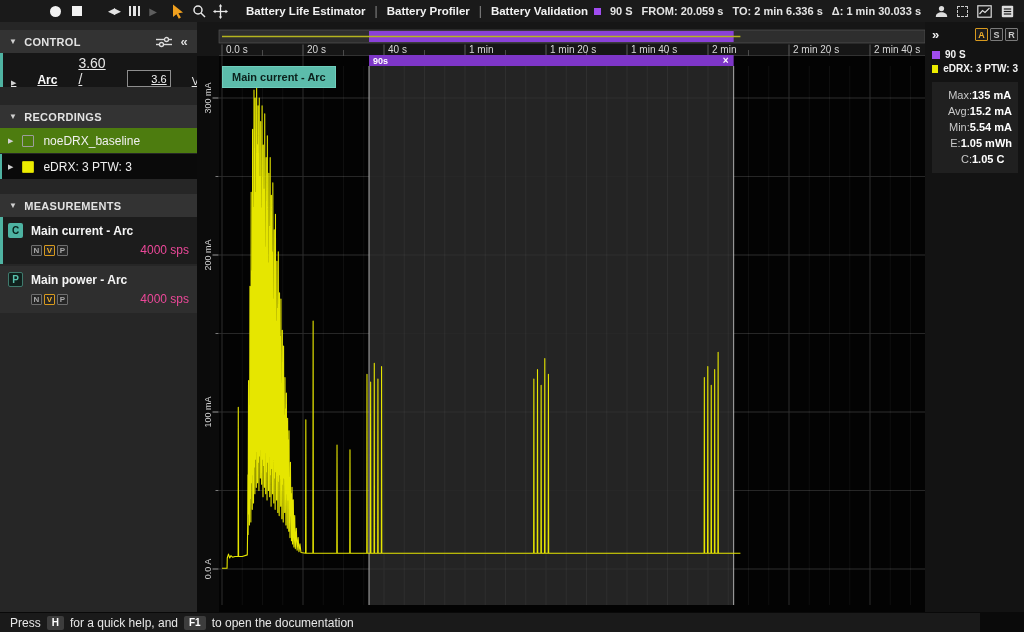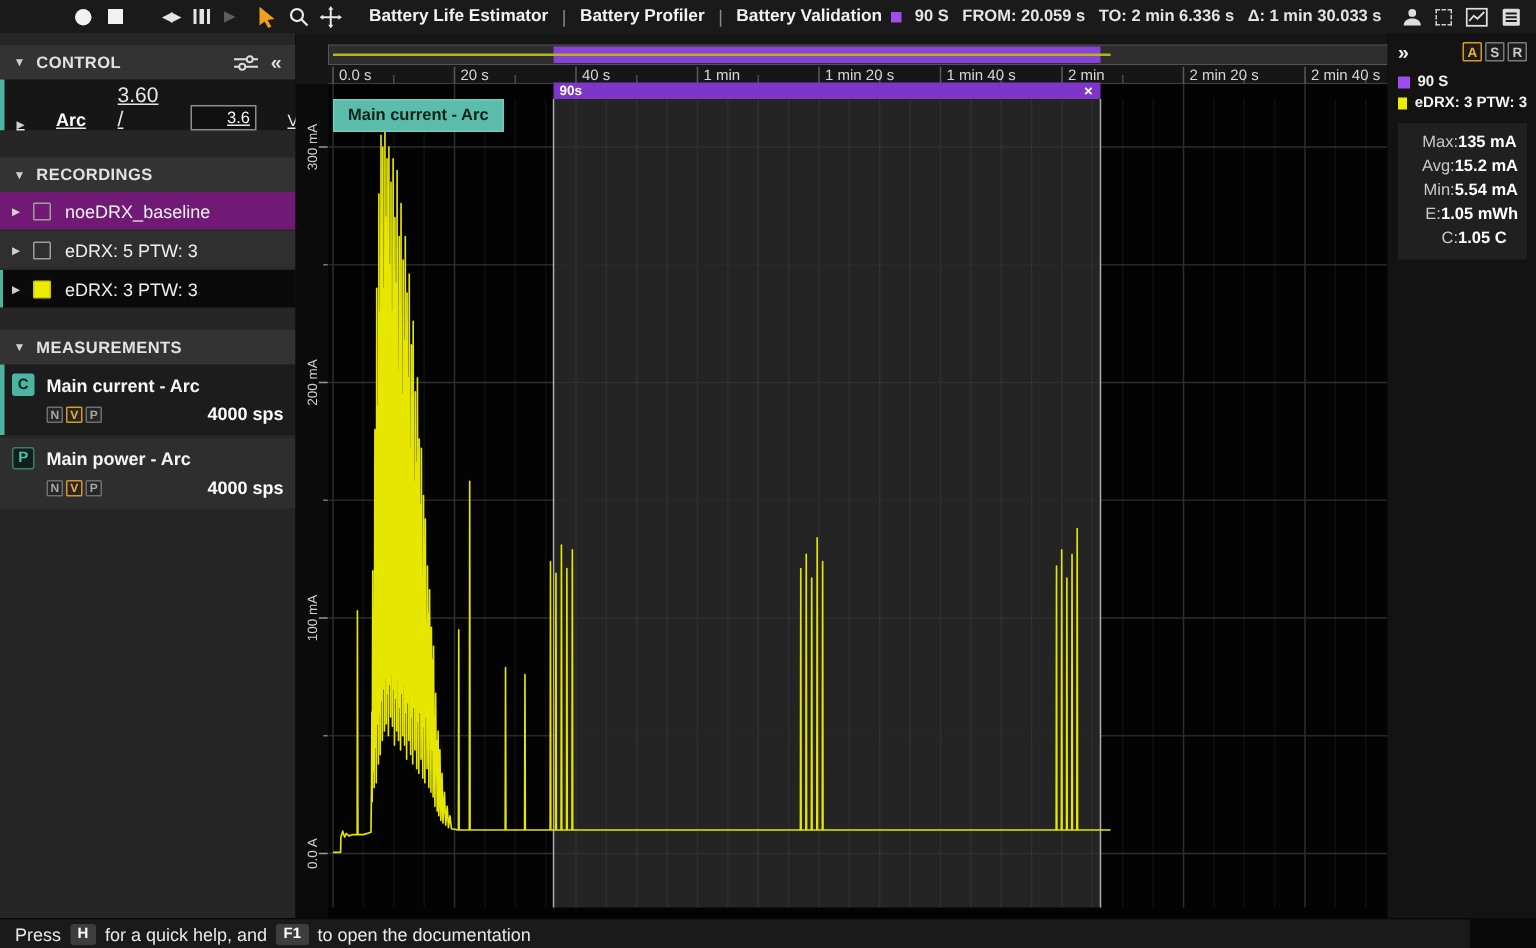"noeDRX_baseline" div.rec-row { background: #701a75 -> #4d7c0f }
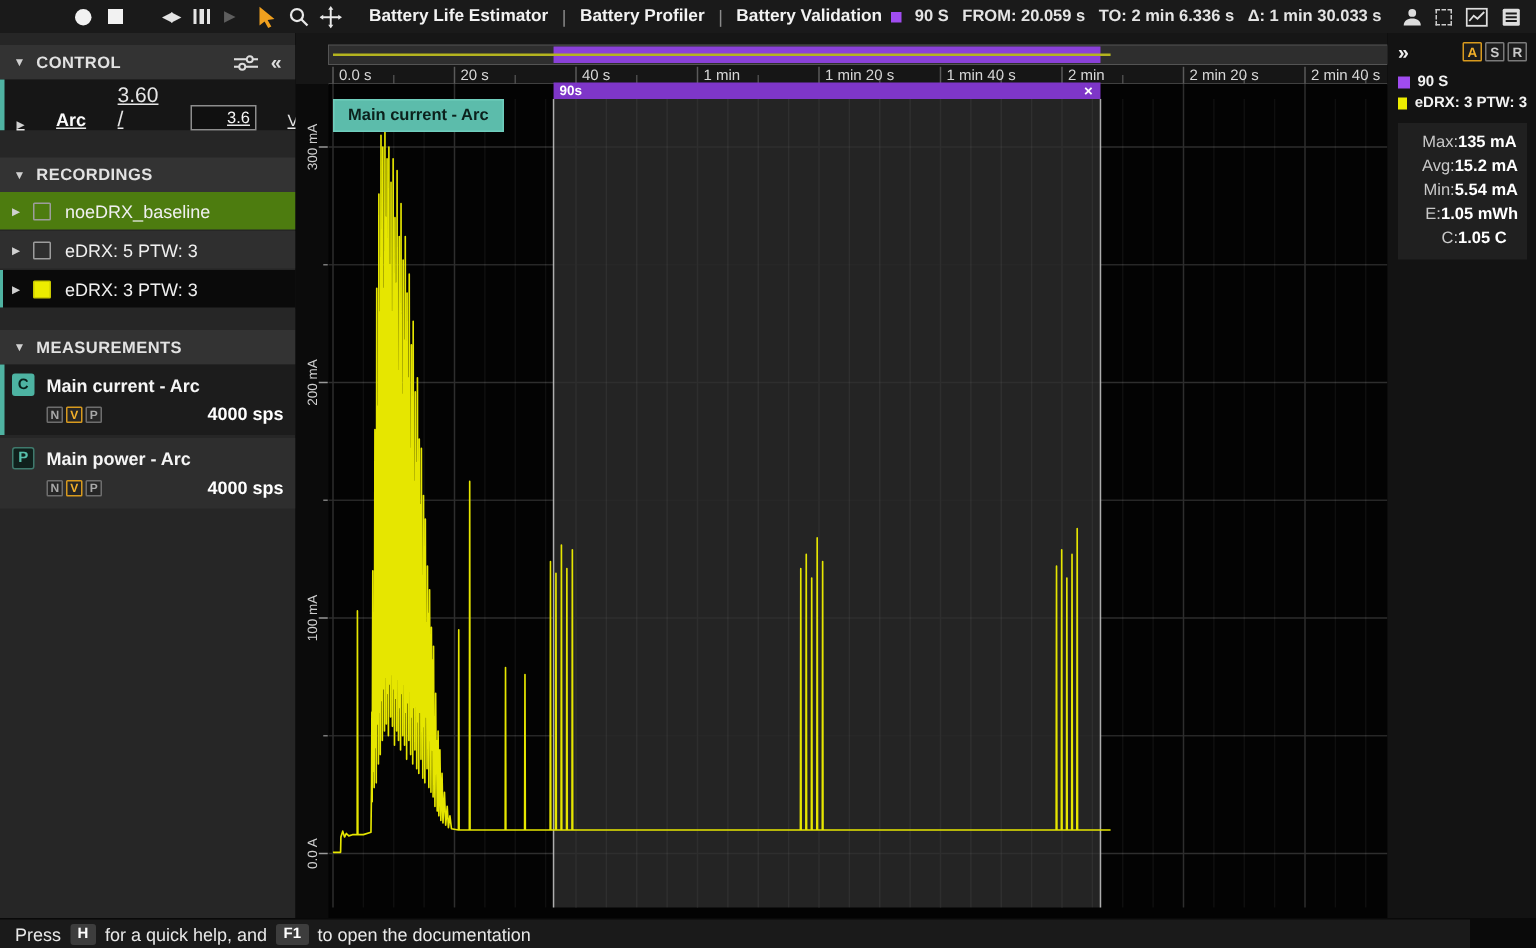"eDRX: 5 PTW: 3" div.rec-row { html: <div> <span>▶</span> <span></span> <span>eDRX: 5 PTW: 3</span> </div> -> none }
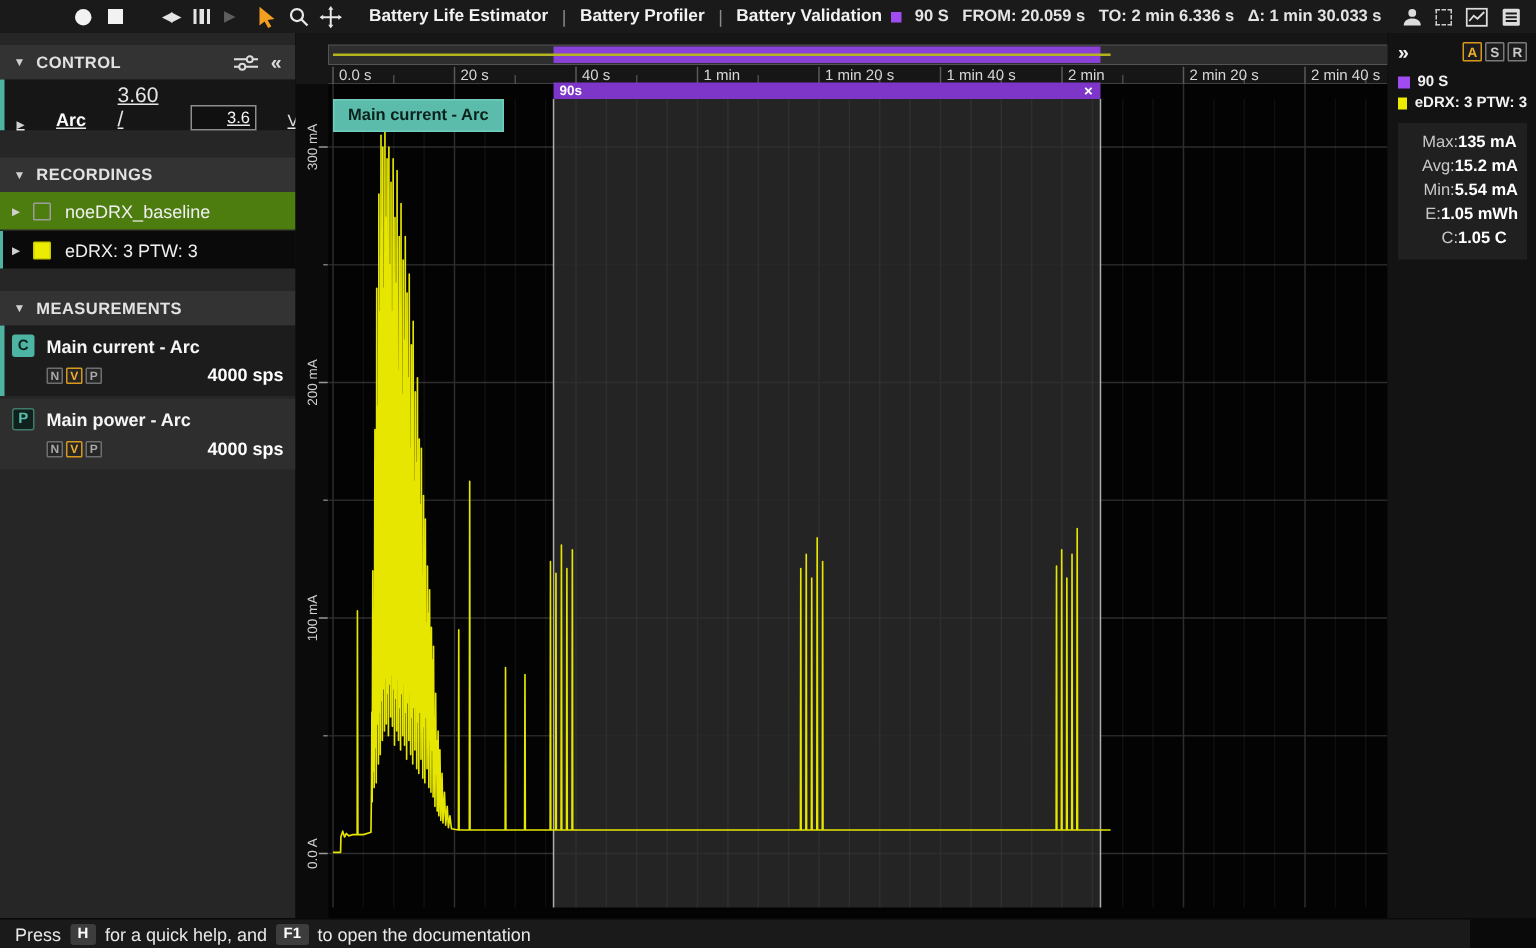"4000 sps" .sps { color: #ffffff -> #ec4899; font-weight: bold -> normal }
